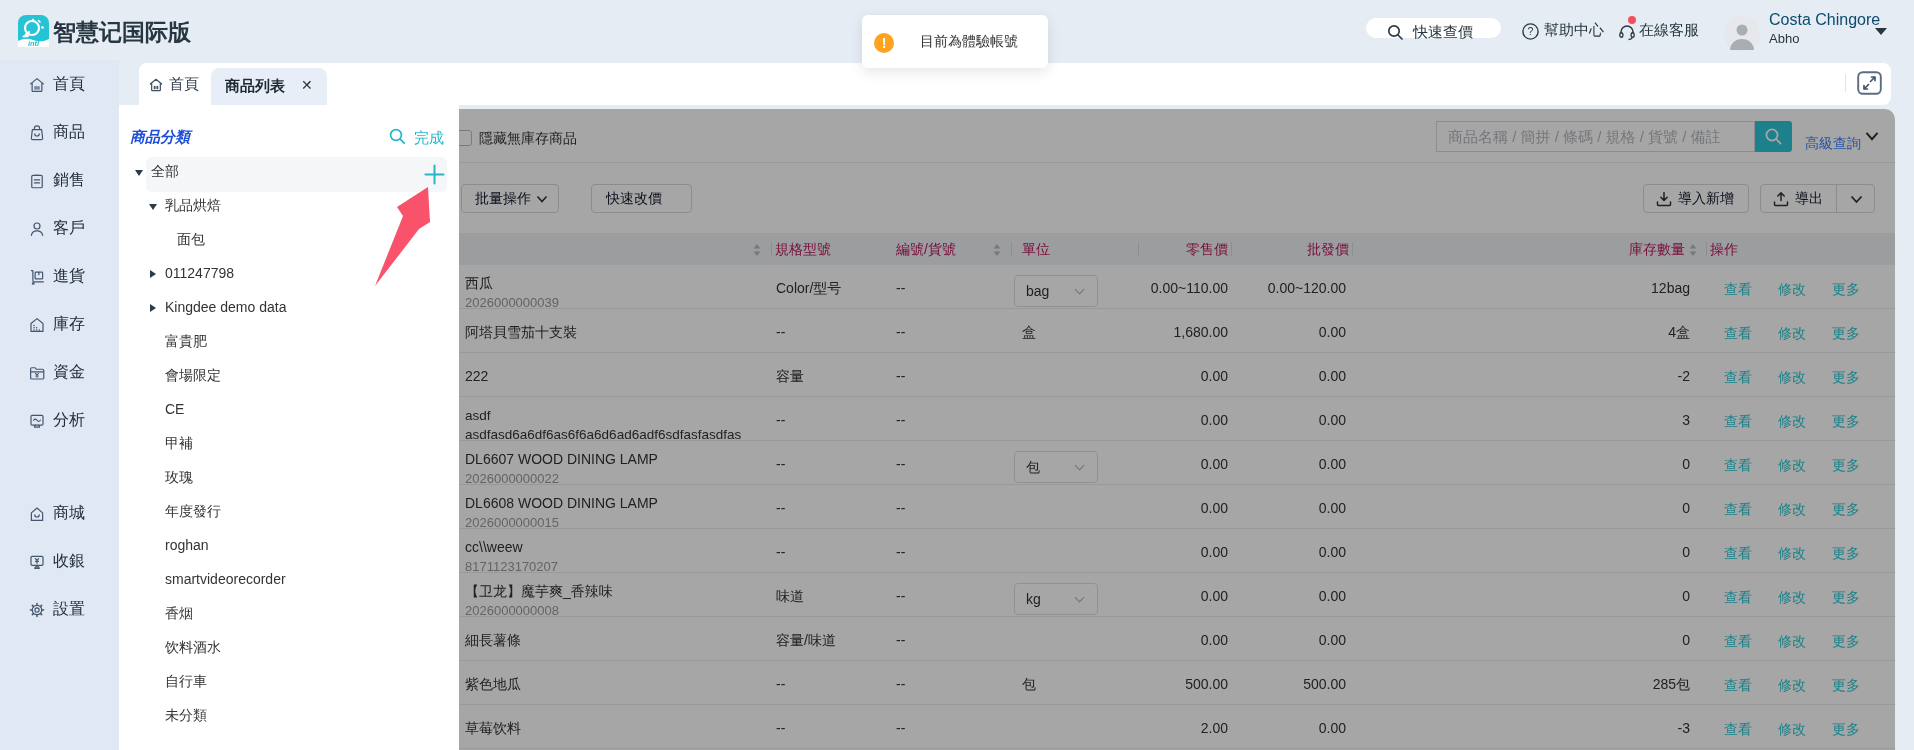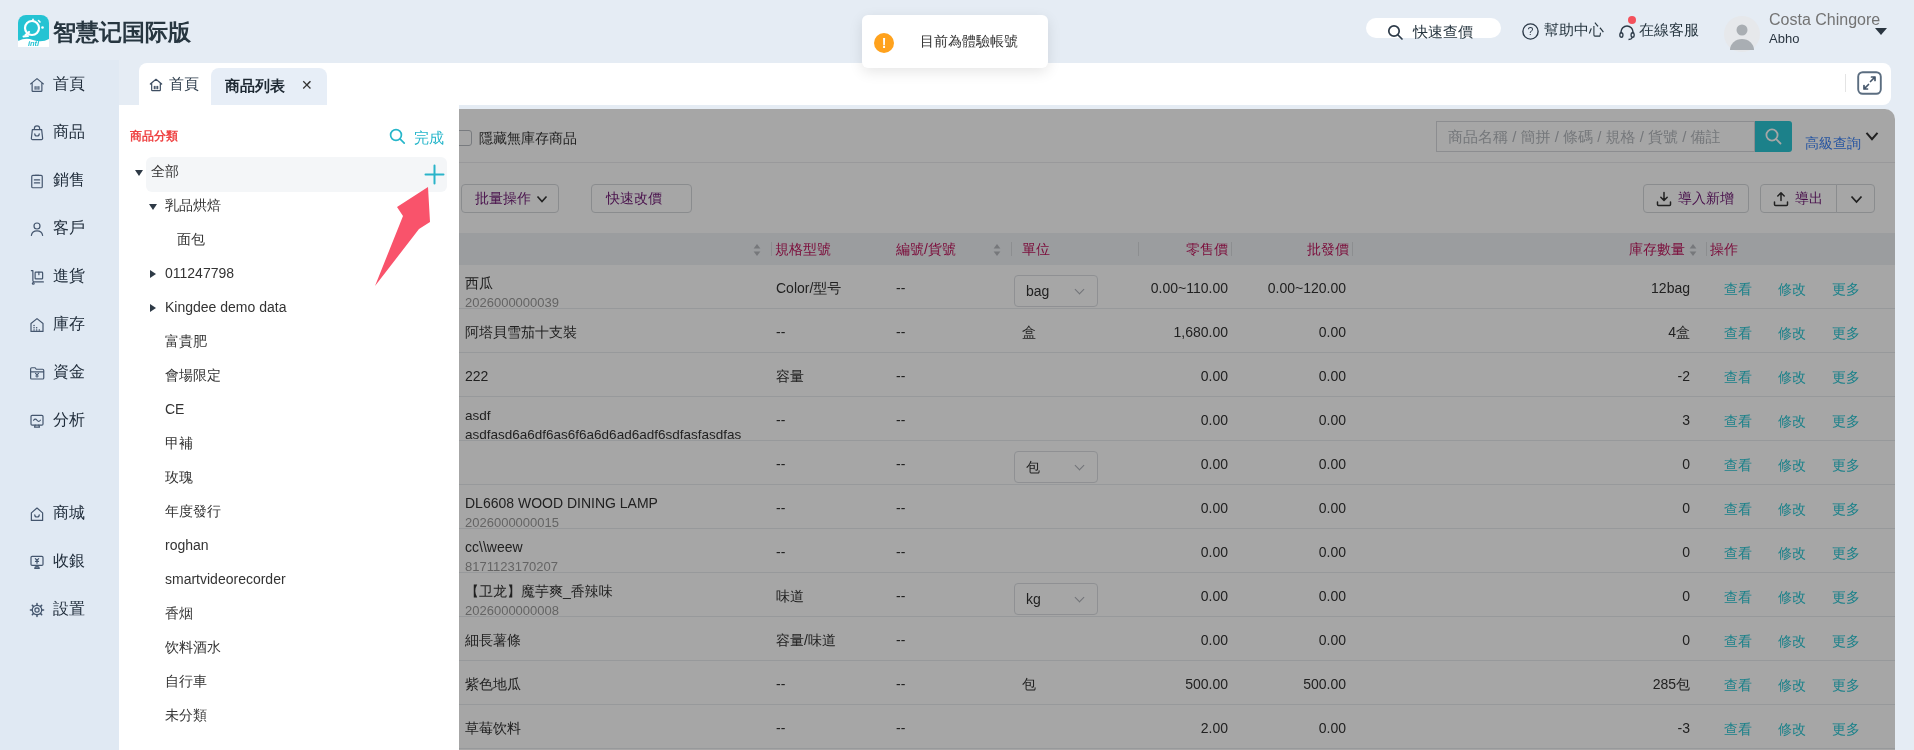"Costa Chingore" #uname { color: #737373 -> #0c4a6e }
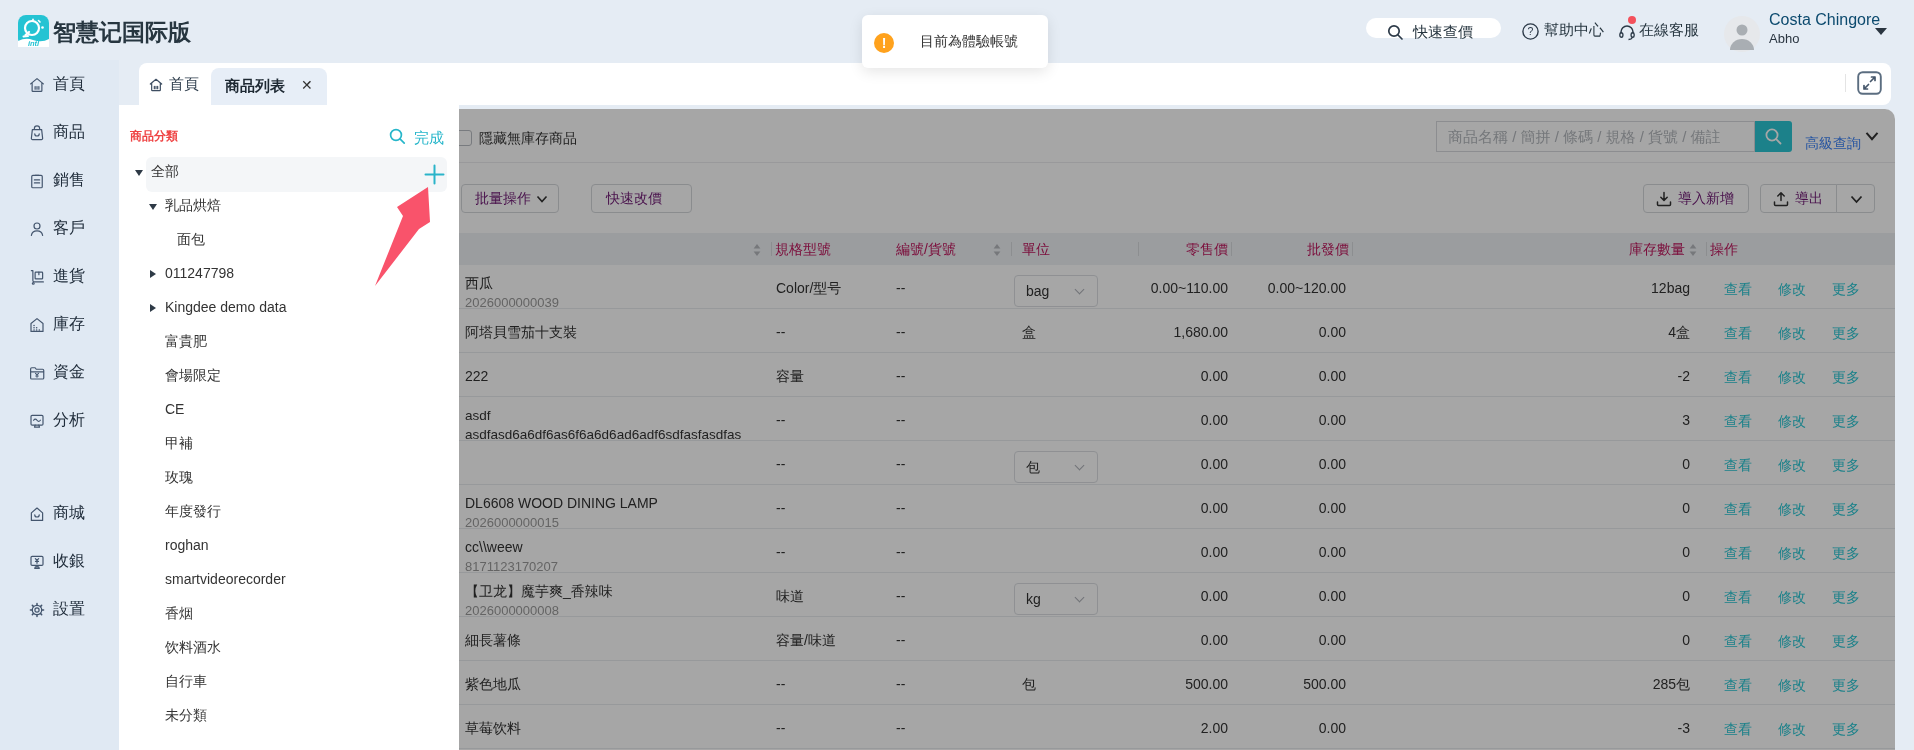"商品分類" #ptitle { color: #ef4444 -> #1d4ed8; font-size: 12px -> 15px; font-style: none -> italic }
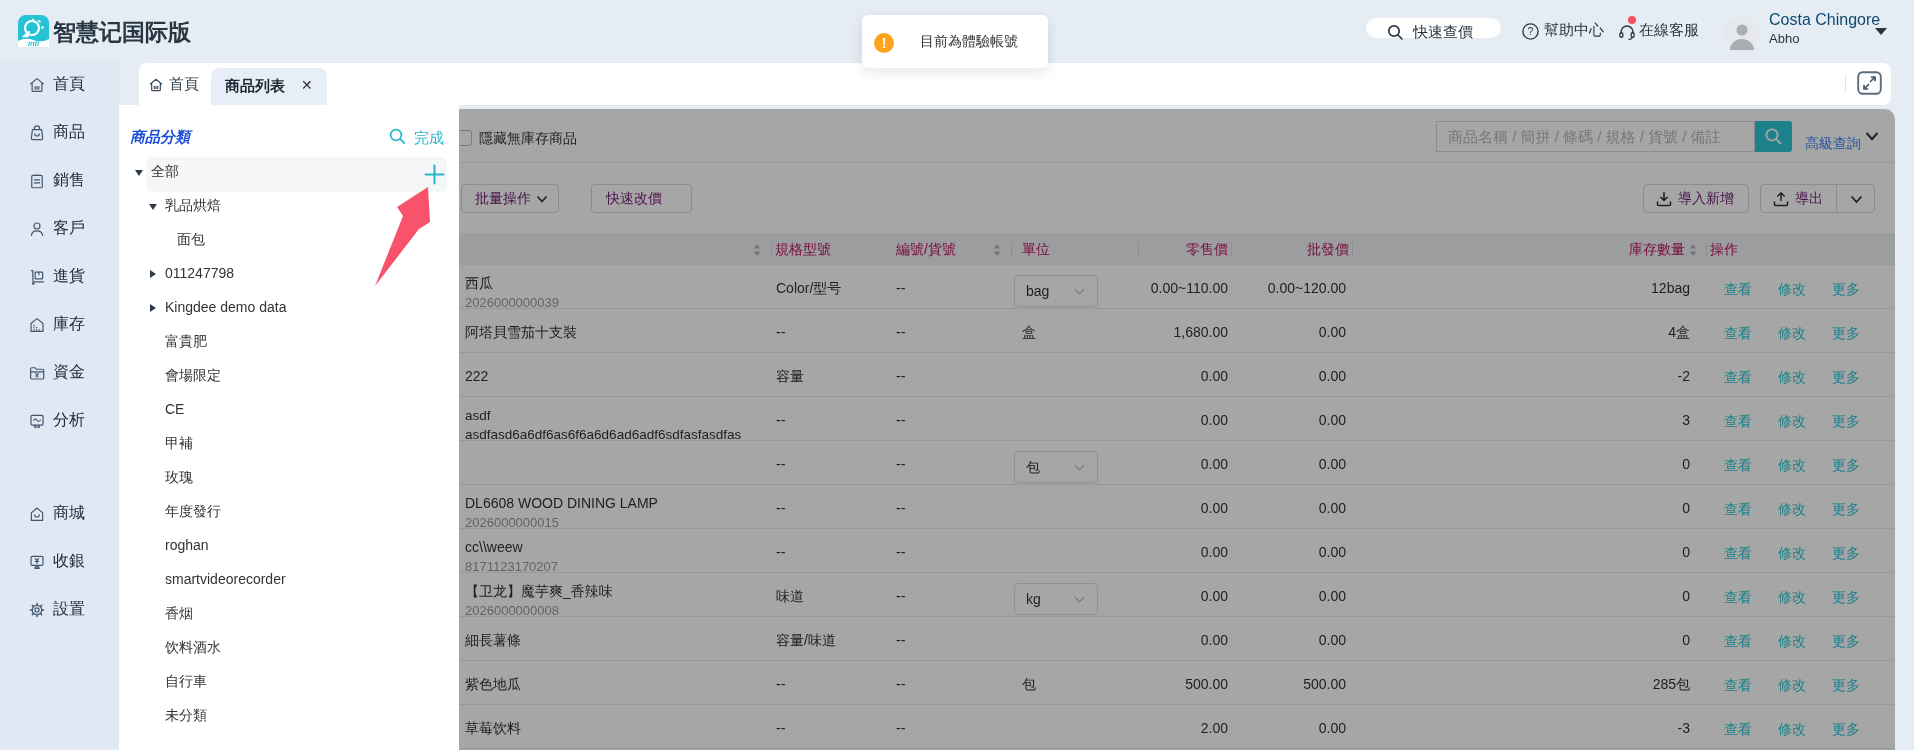"批量操作" .btn { color: #701a75 -> #0f172a }
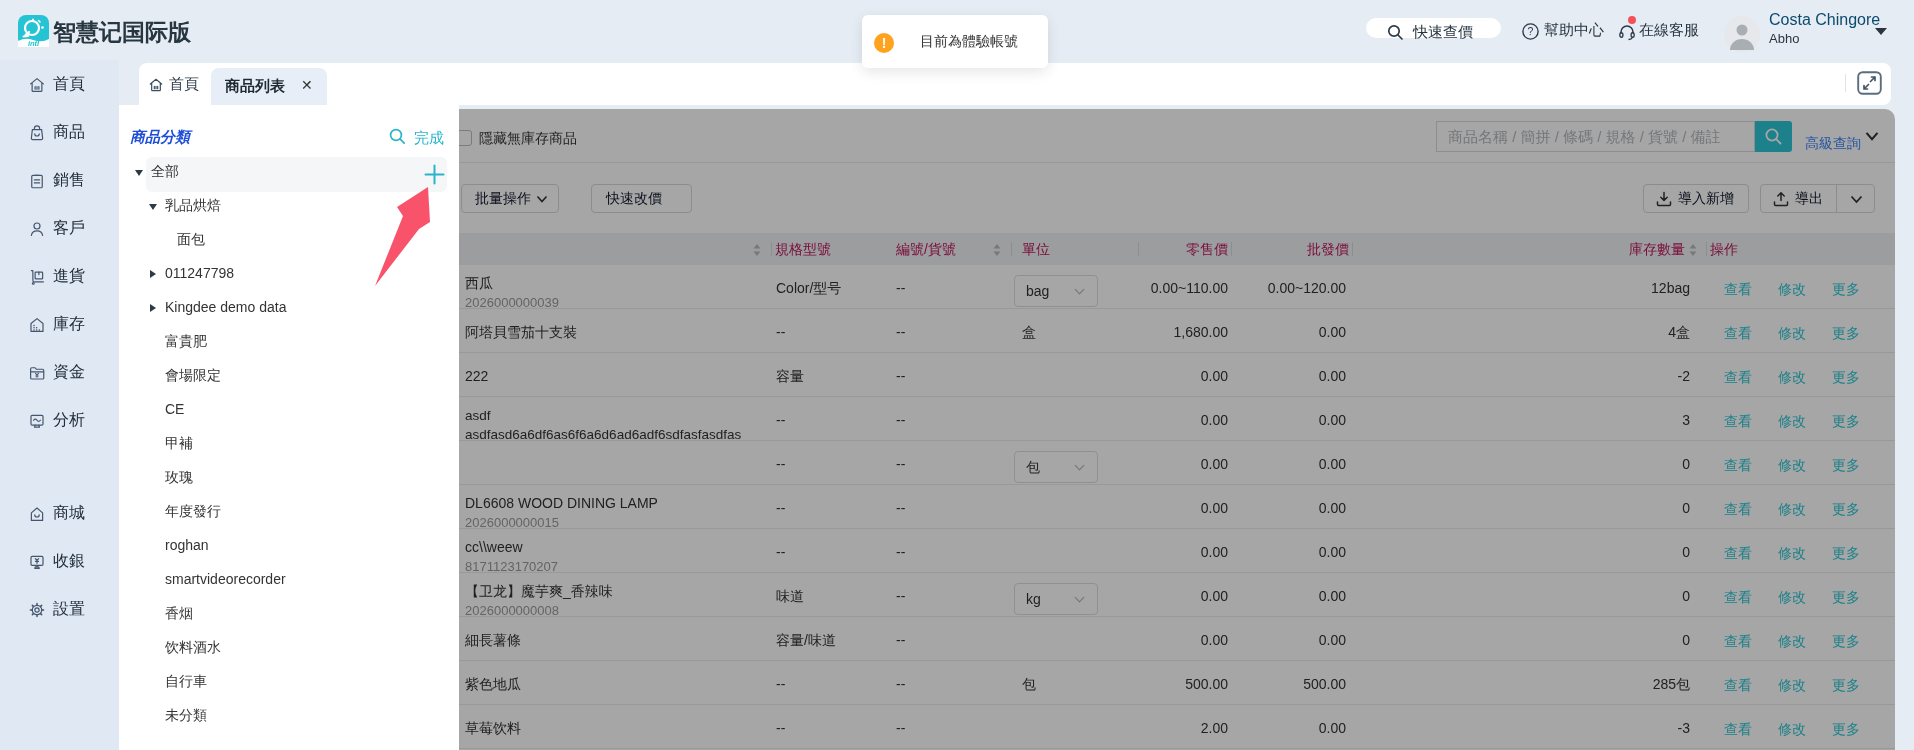"DL6607 WOOD DINING LAMP" div.nm { html: none -> <div>DL6607 WOOD DINING LAMP<br><span>2026000000022</span></div> }
